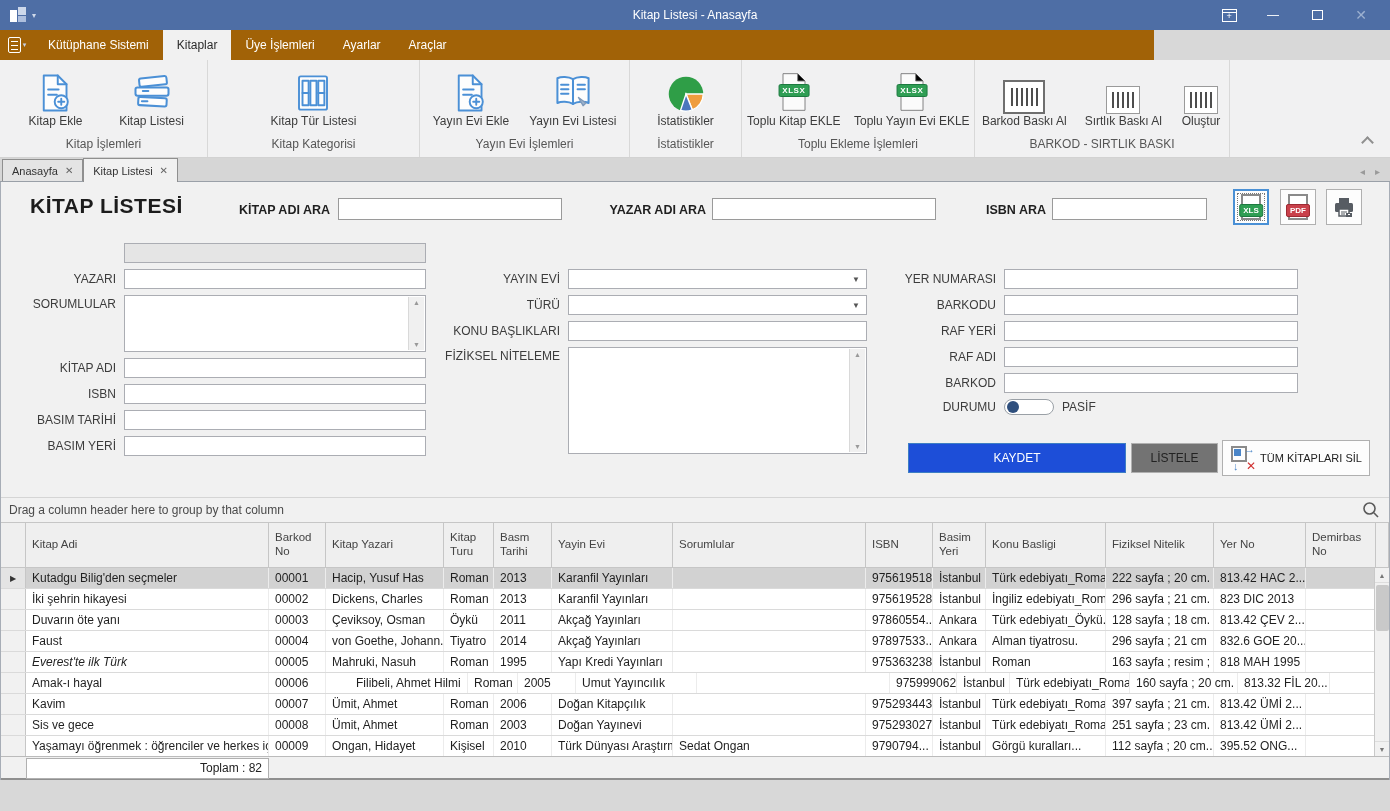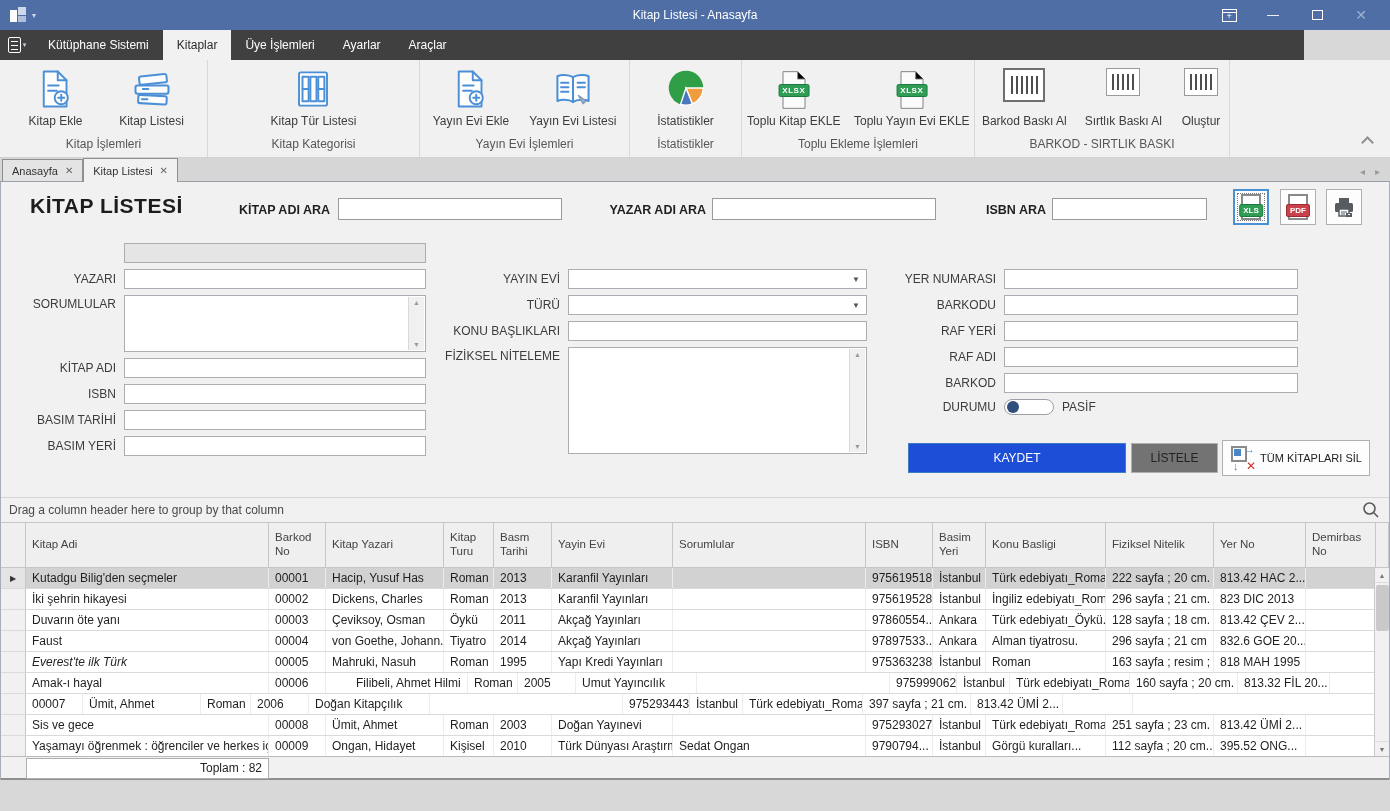"Kütüphane Sistemi" .menubar { background: #404040 -> #a16207; width: 1304px -> 1154px }
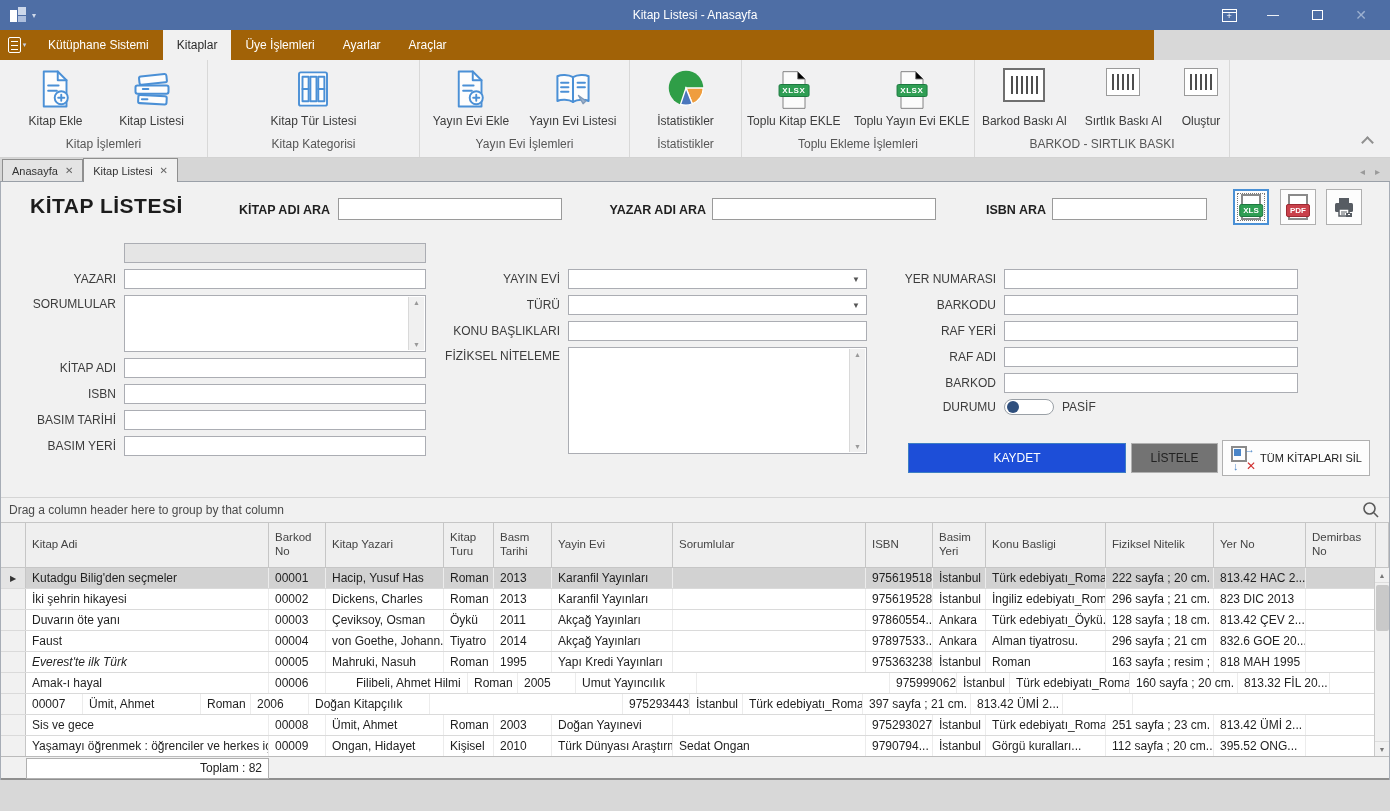"XLSX" .rb-ic { align-items: flex-start -> flex-end }
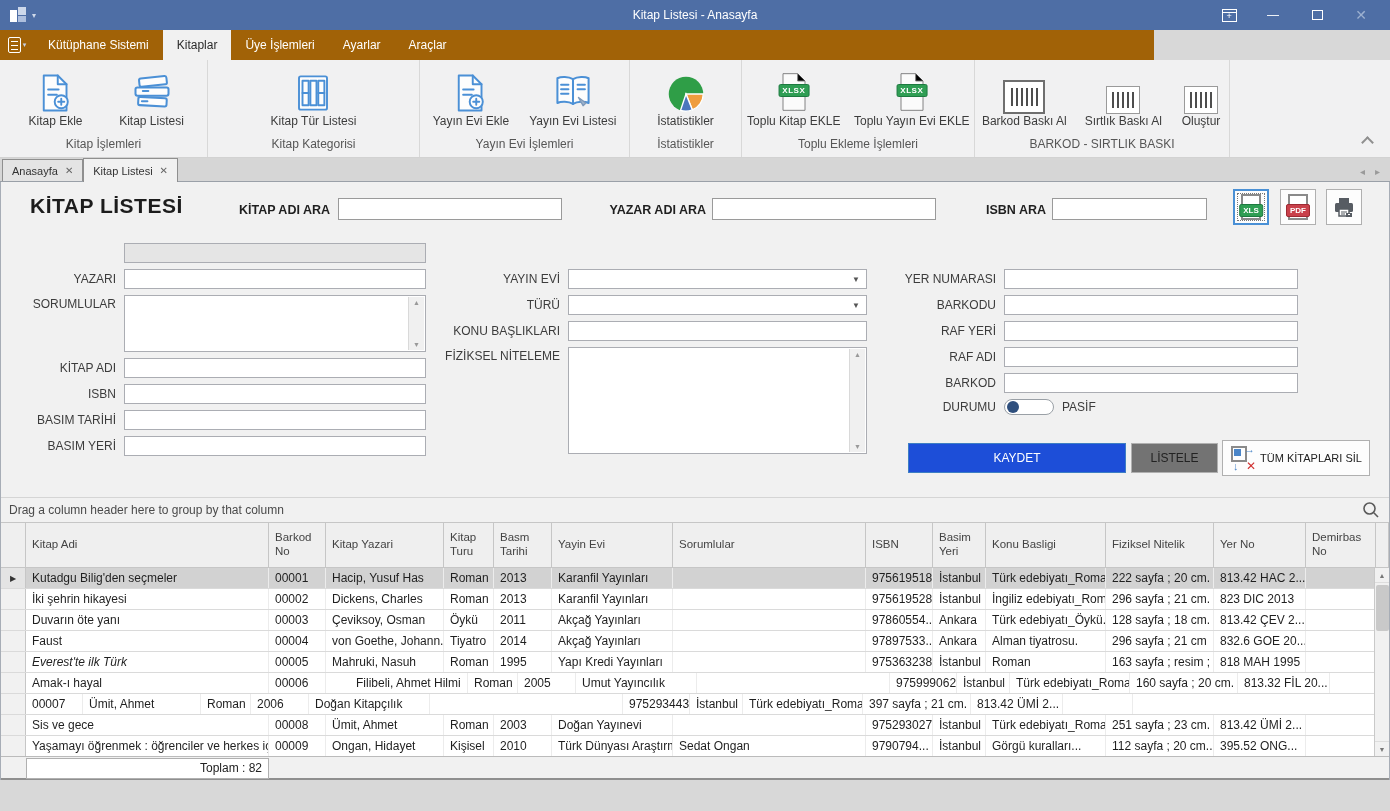"Kavim" div.gc { html: none -> <div>Kavim</div> }
